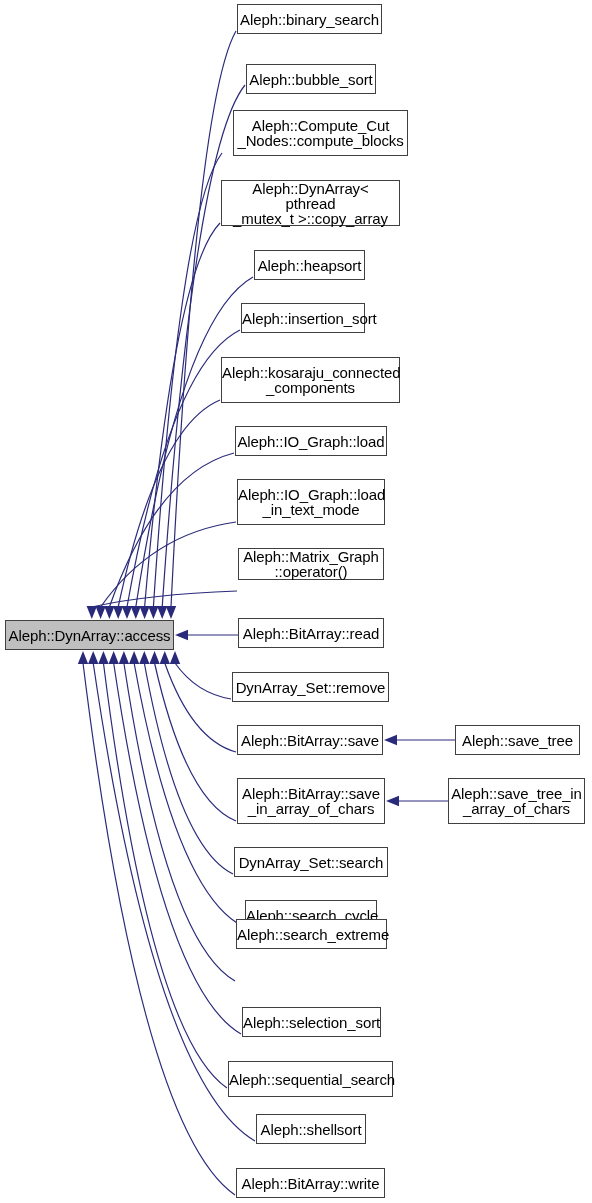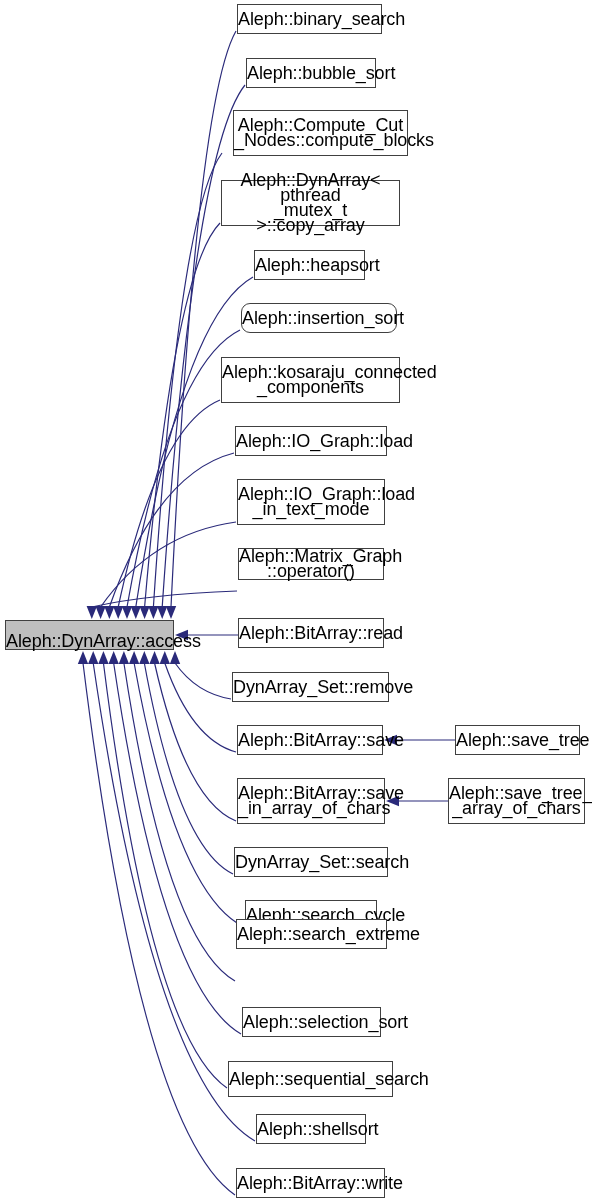"Aleph::binary_search" .node { font-size: 18px -> 15px }
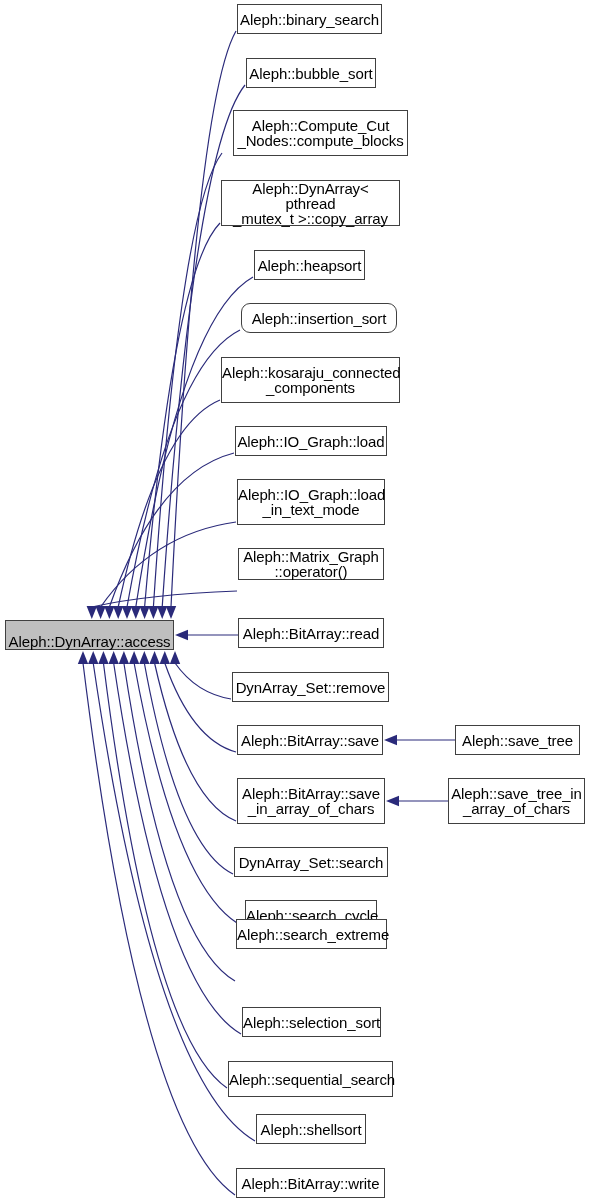"Aleph::bubble_sort" div.node { top: 58px -> 64px }
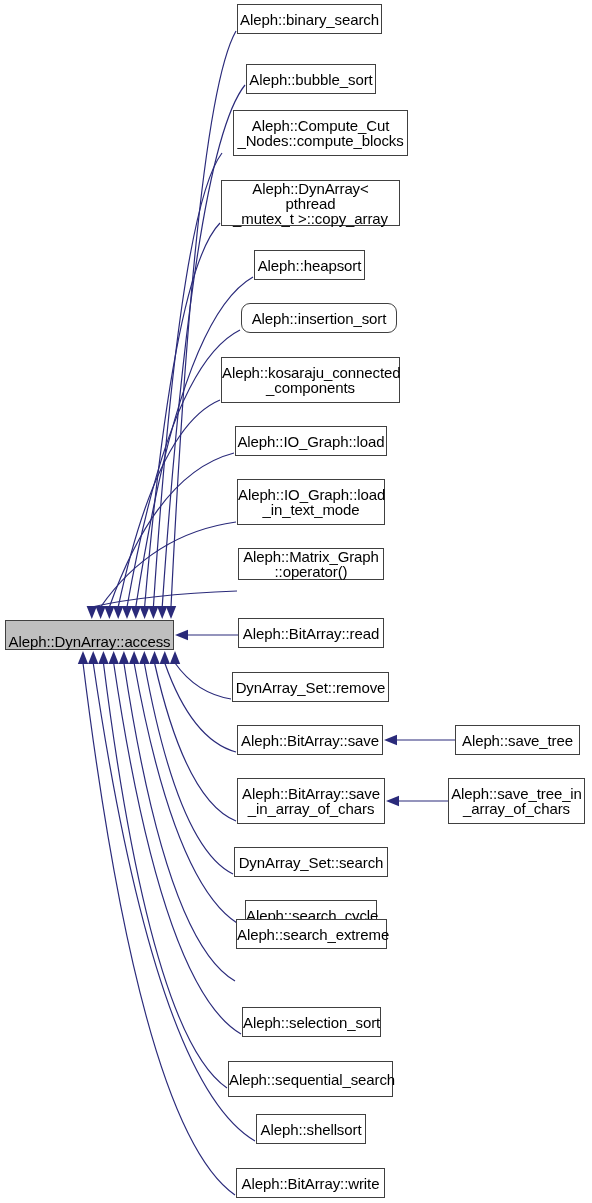"Aleph::insertion_sort" div.node { border-radius: 9px -> none; width: 156px -> 124px }
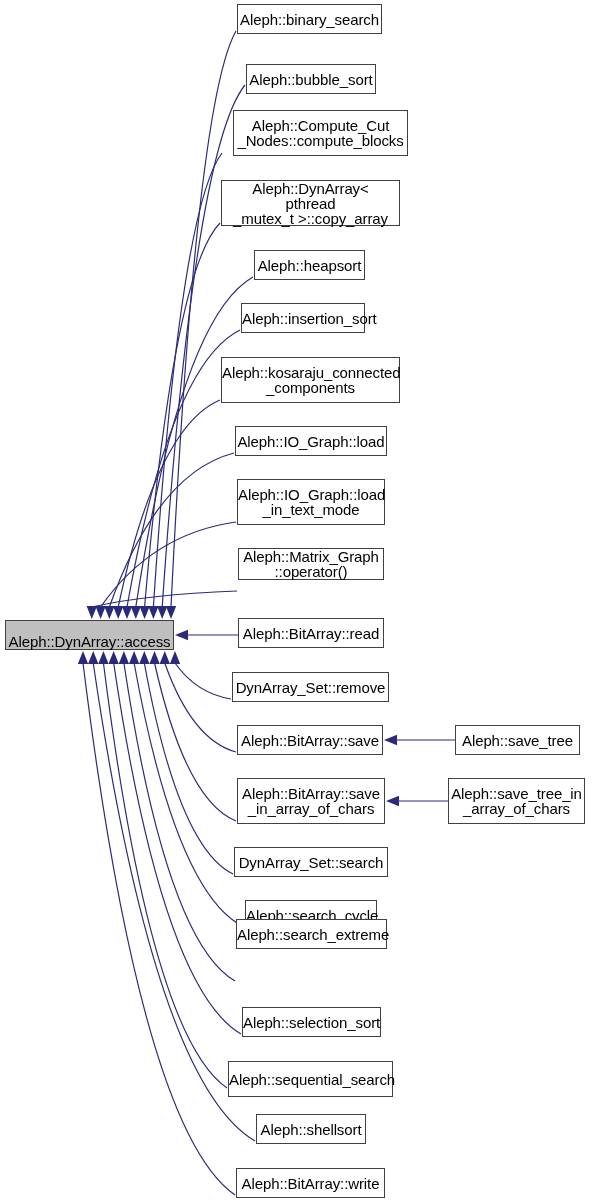"Aleph::DynArray::access" .node.root { align-items: flex-end -> none }
